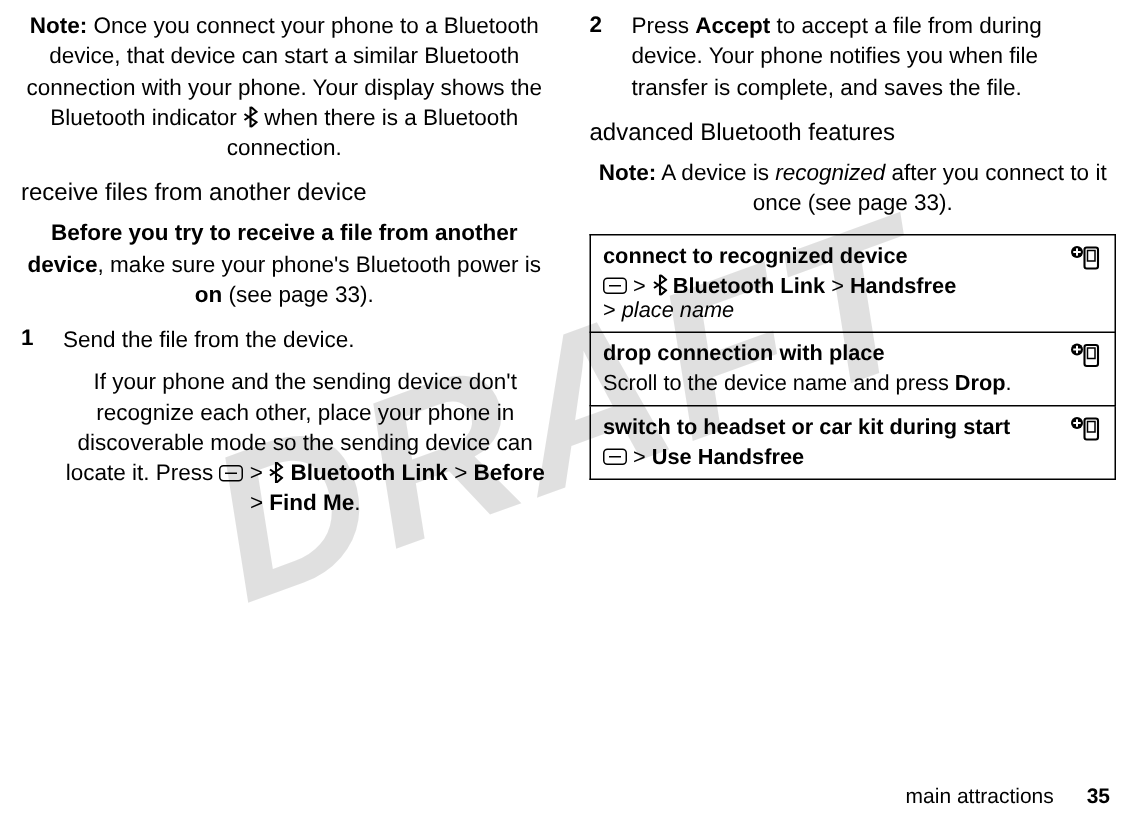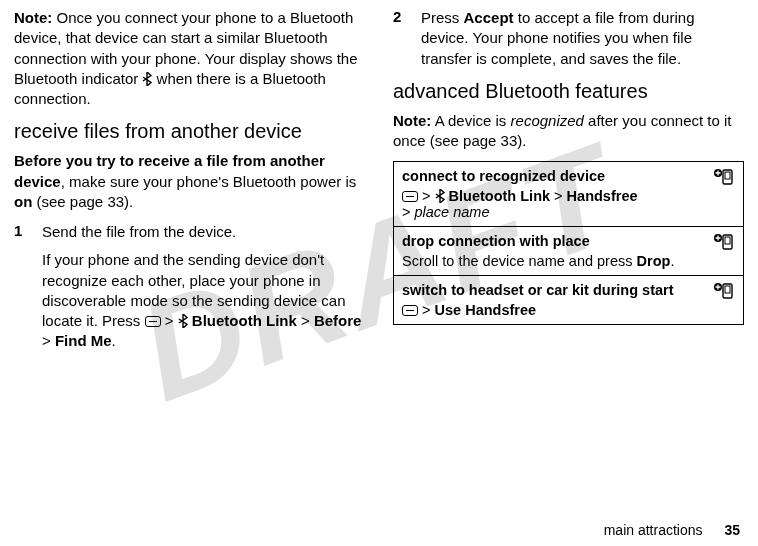"Note: Once you connect your" p { text-align: none -> center }
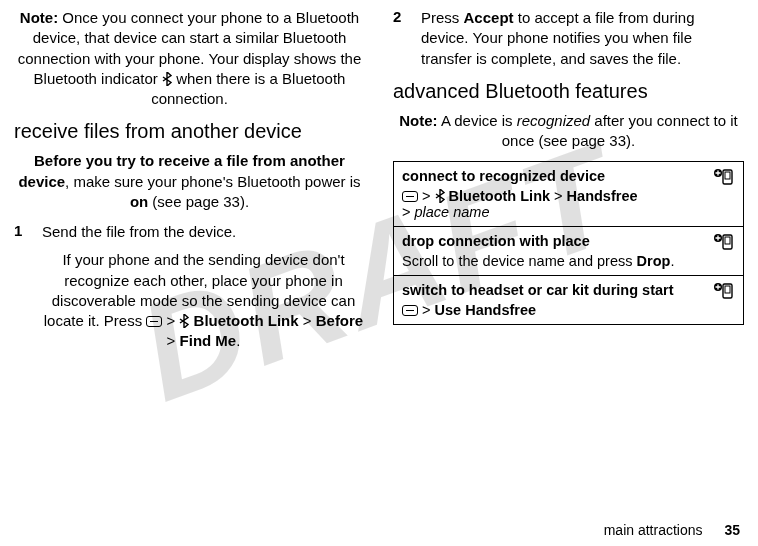"advanced Bluetooth features" .heading2 { font-size: 20px -> 16px }
